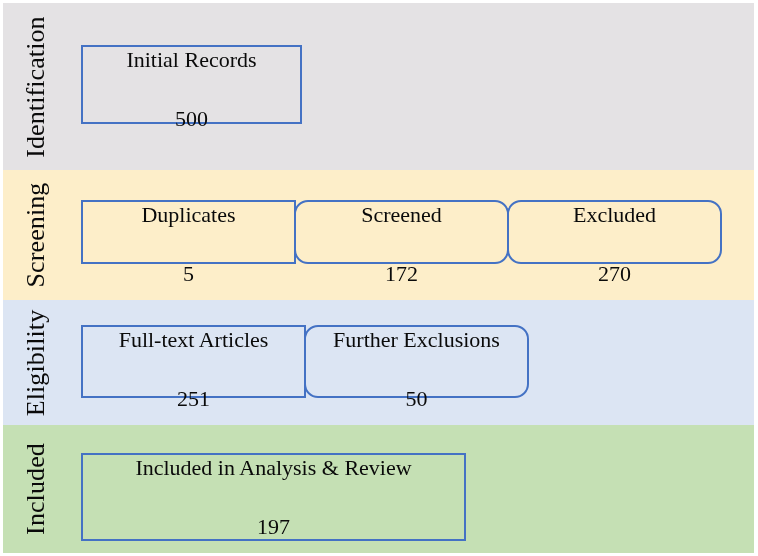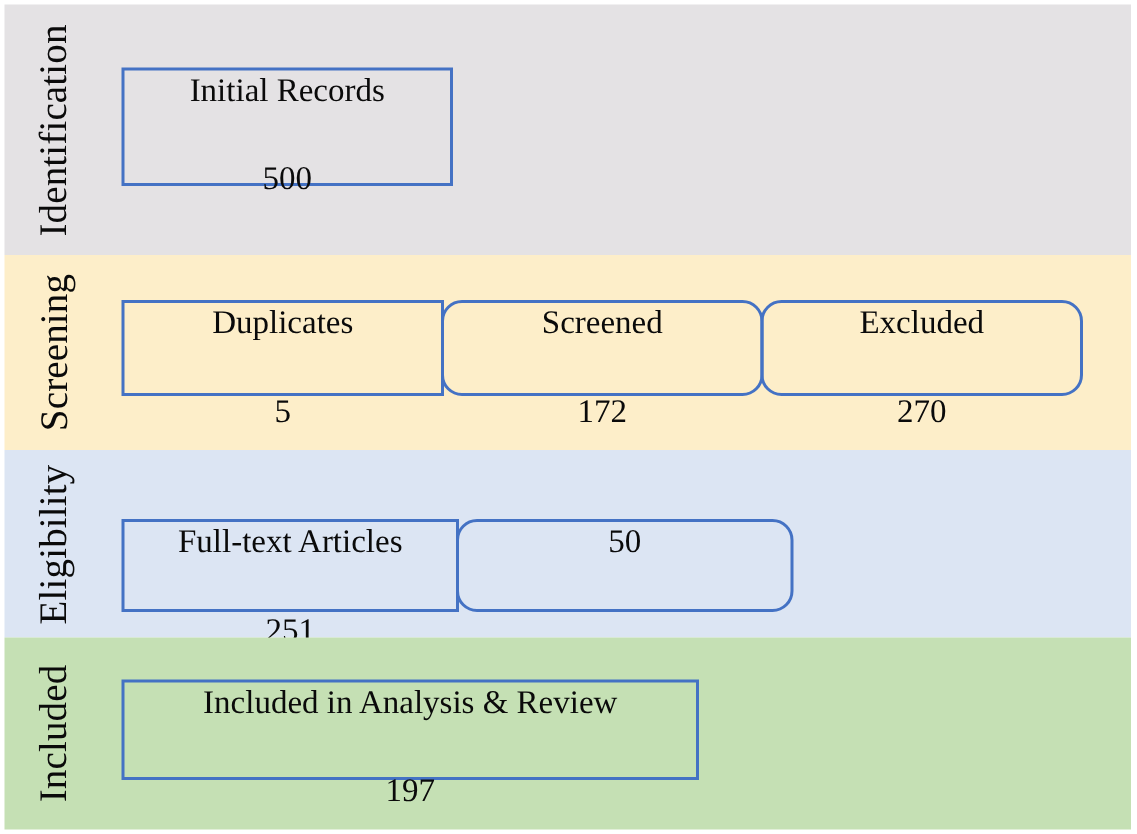"Full-text Articles" .box-eligibility { height: 62px -> 73px; margin-top: 21px -> none }
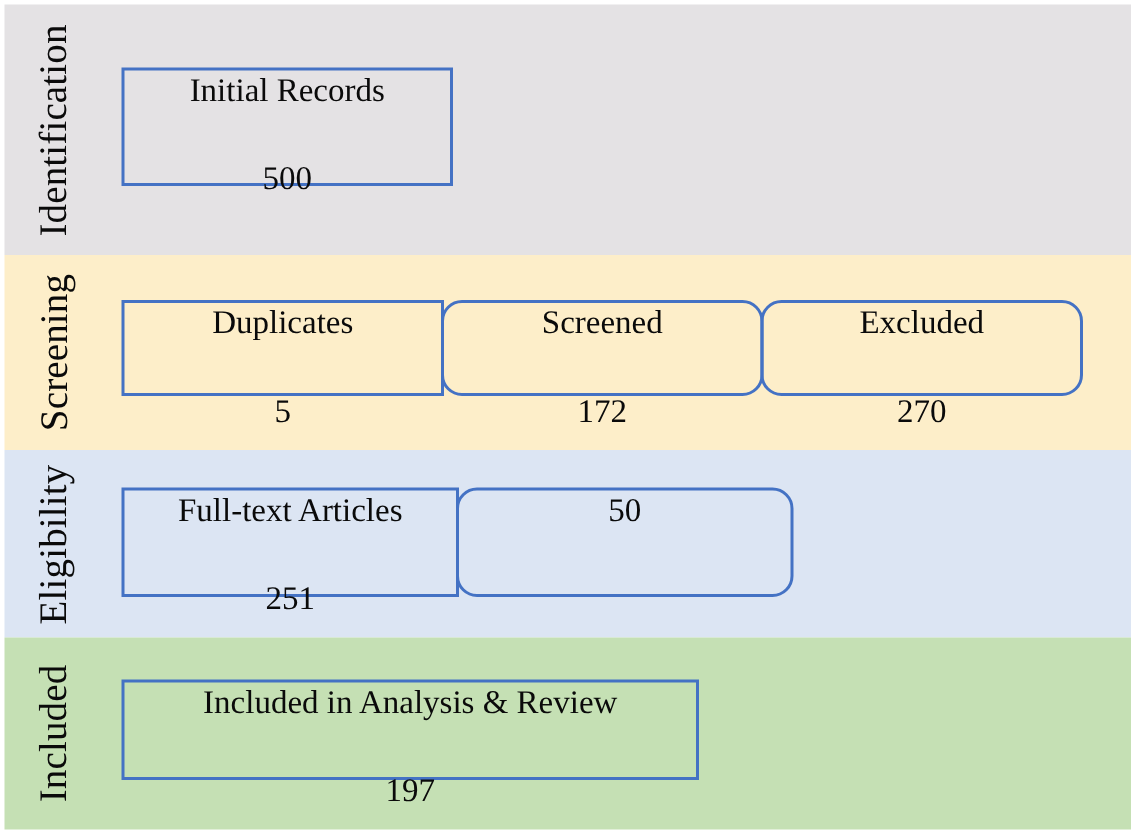"Further Exclusions" span.box-label { html: none -> <span>Further Exclusions</span> }
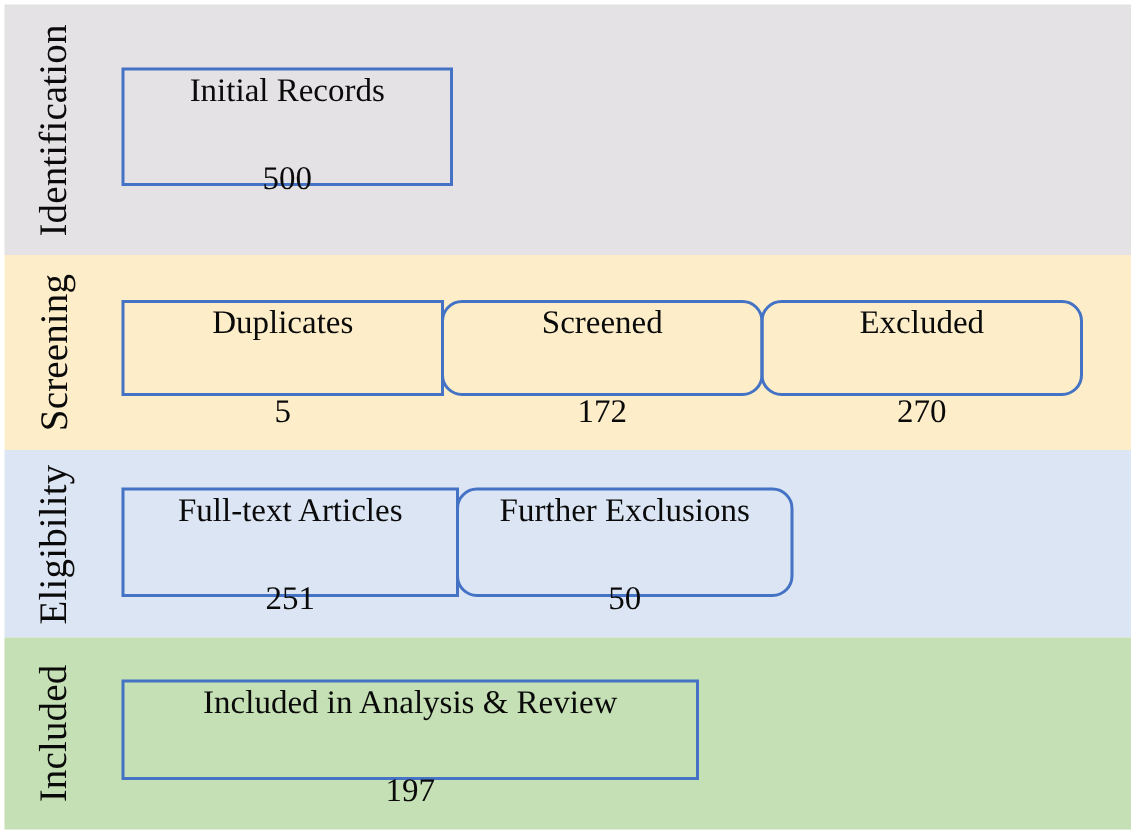"Included in Analysis & Review" .box-included { height: 67px -> 88px }
